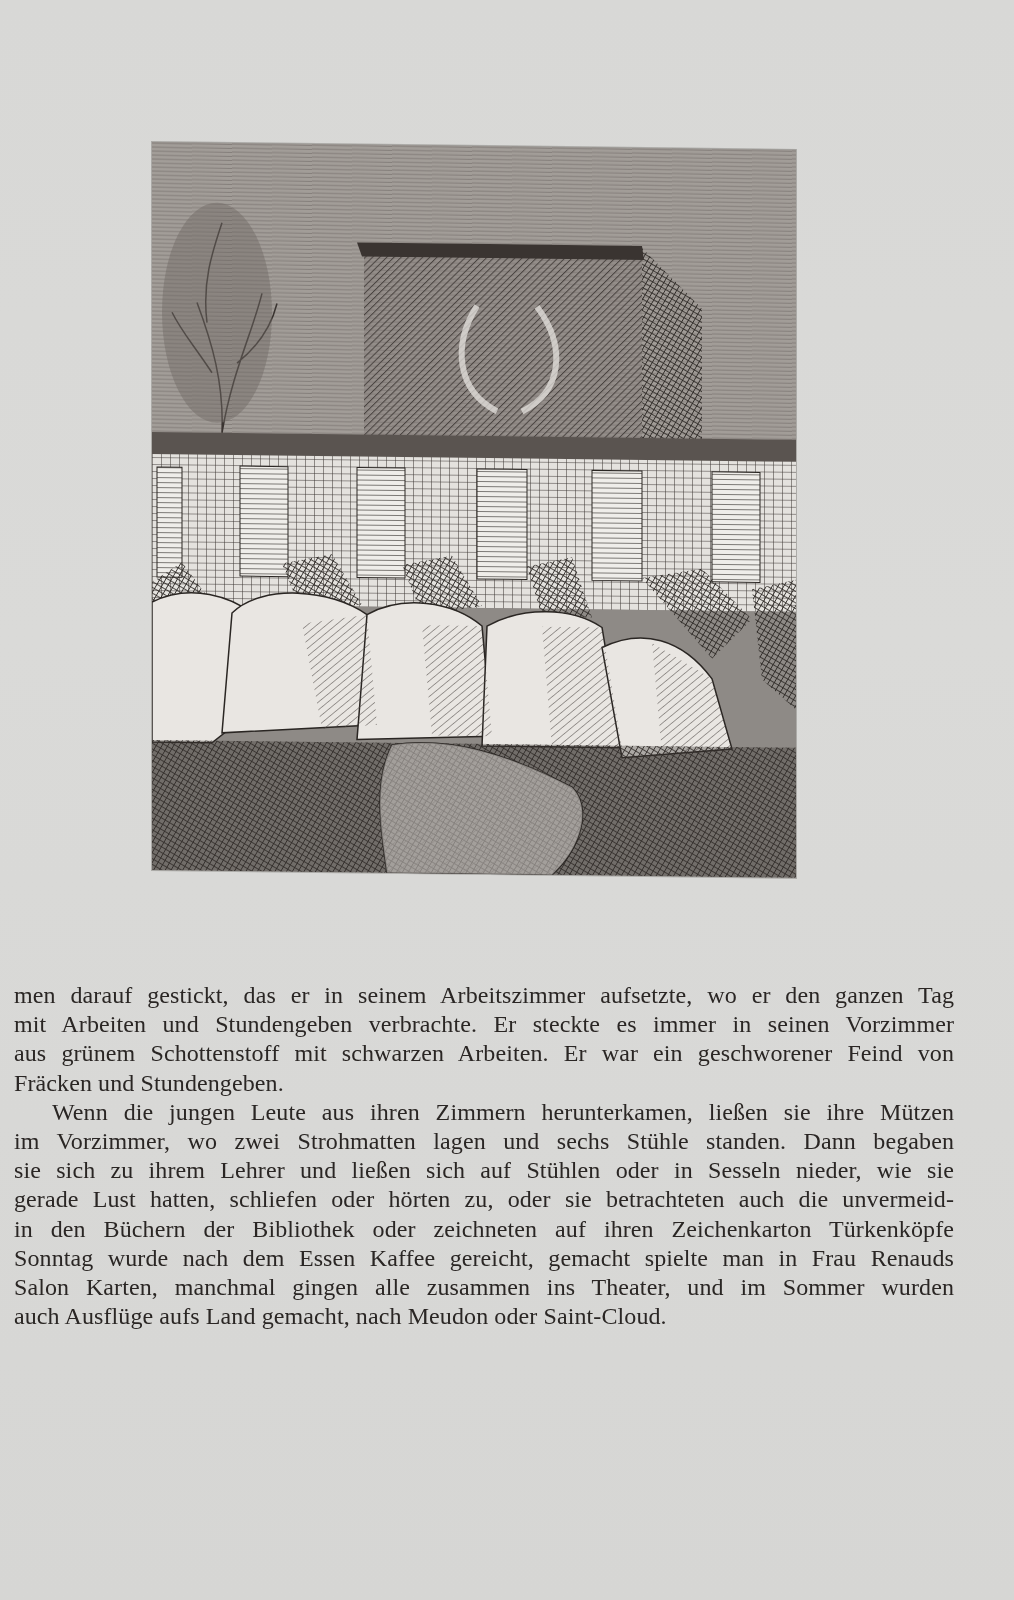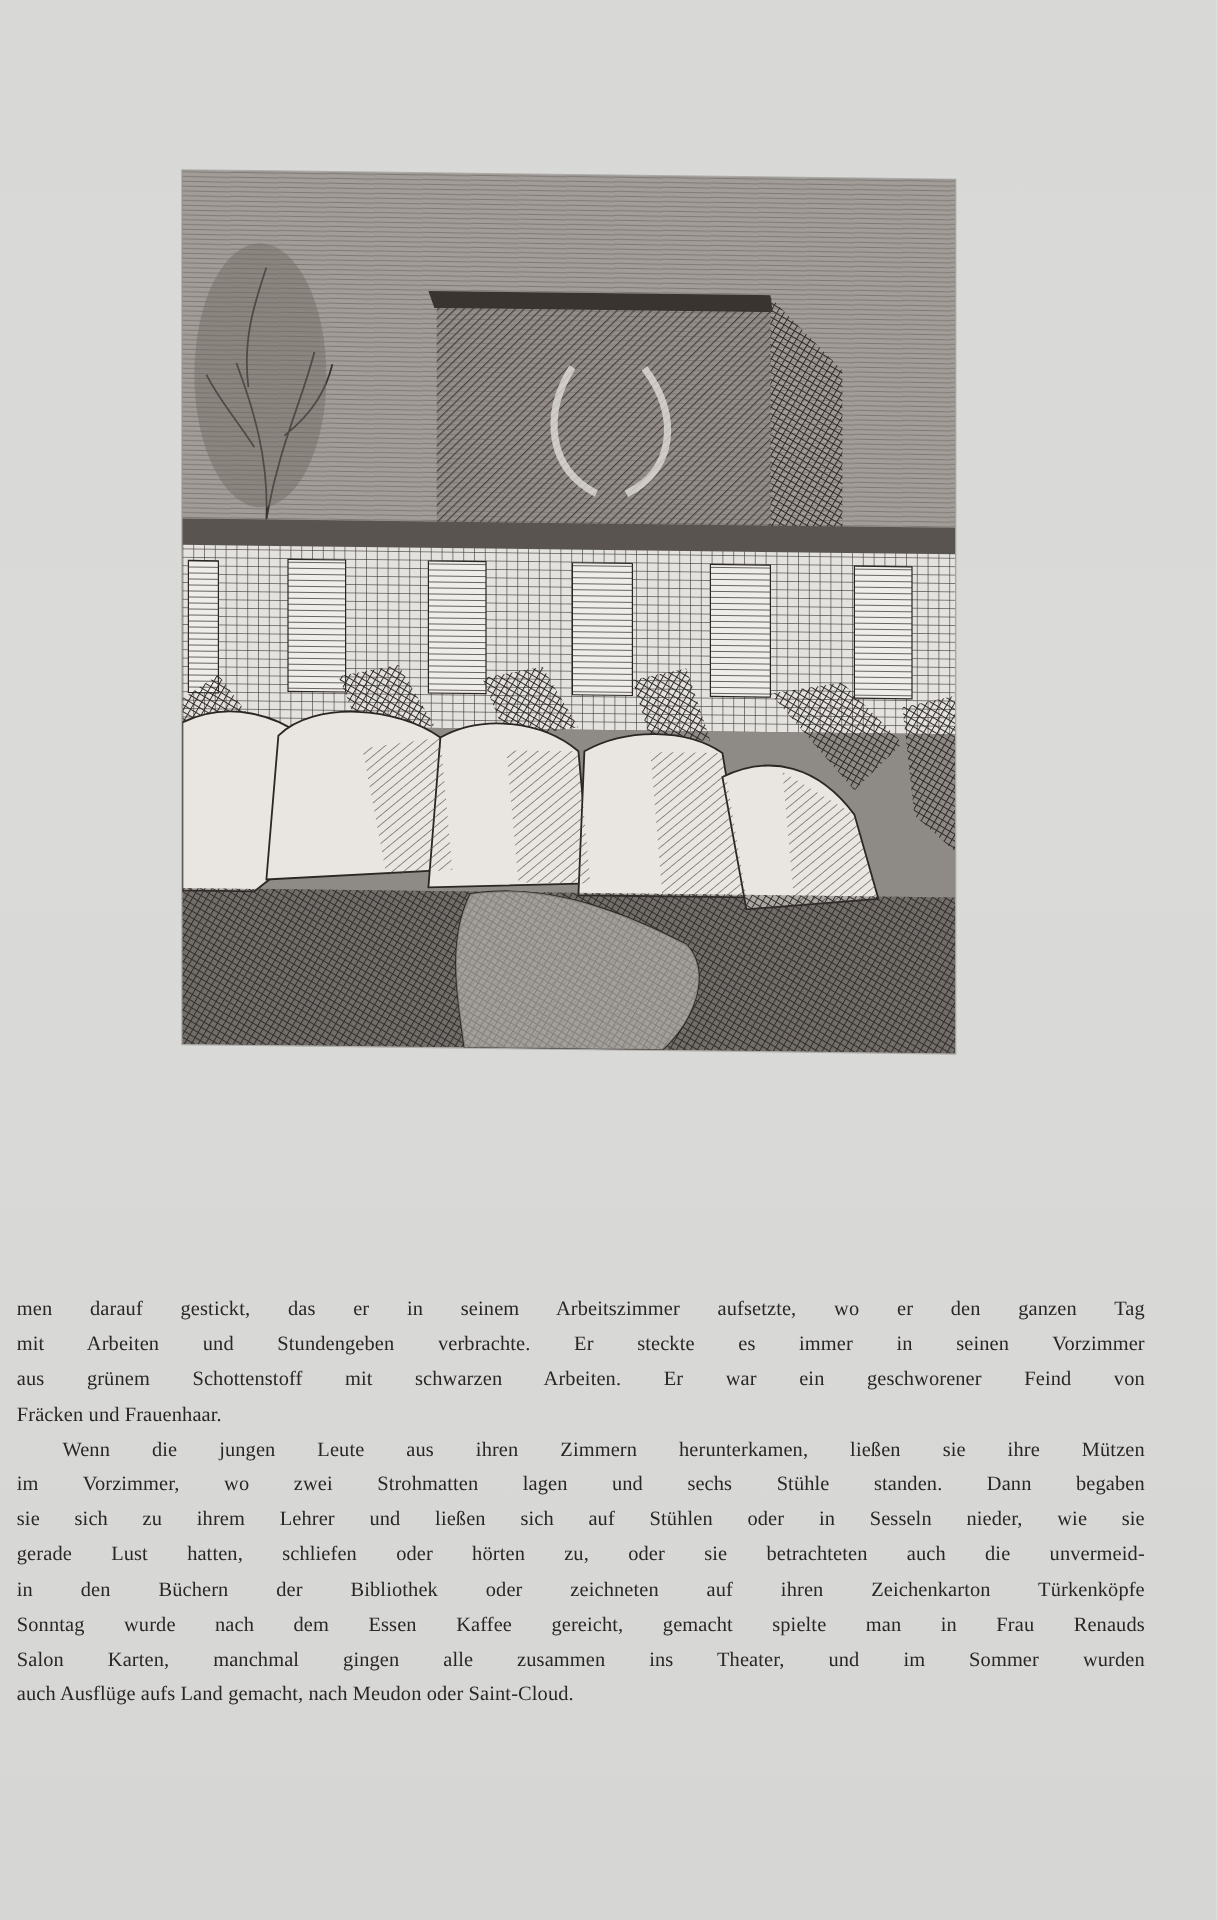"men darauf gestickt, das er" .text-block { font-size: 17px -> 24px; top: 1076px -> 981px }
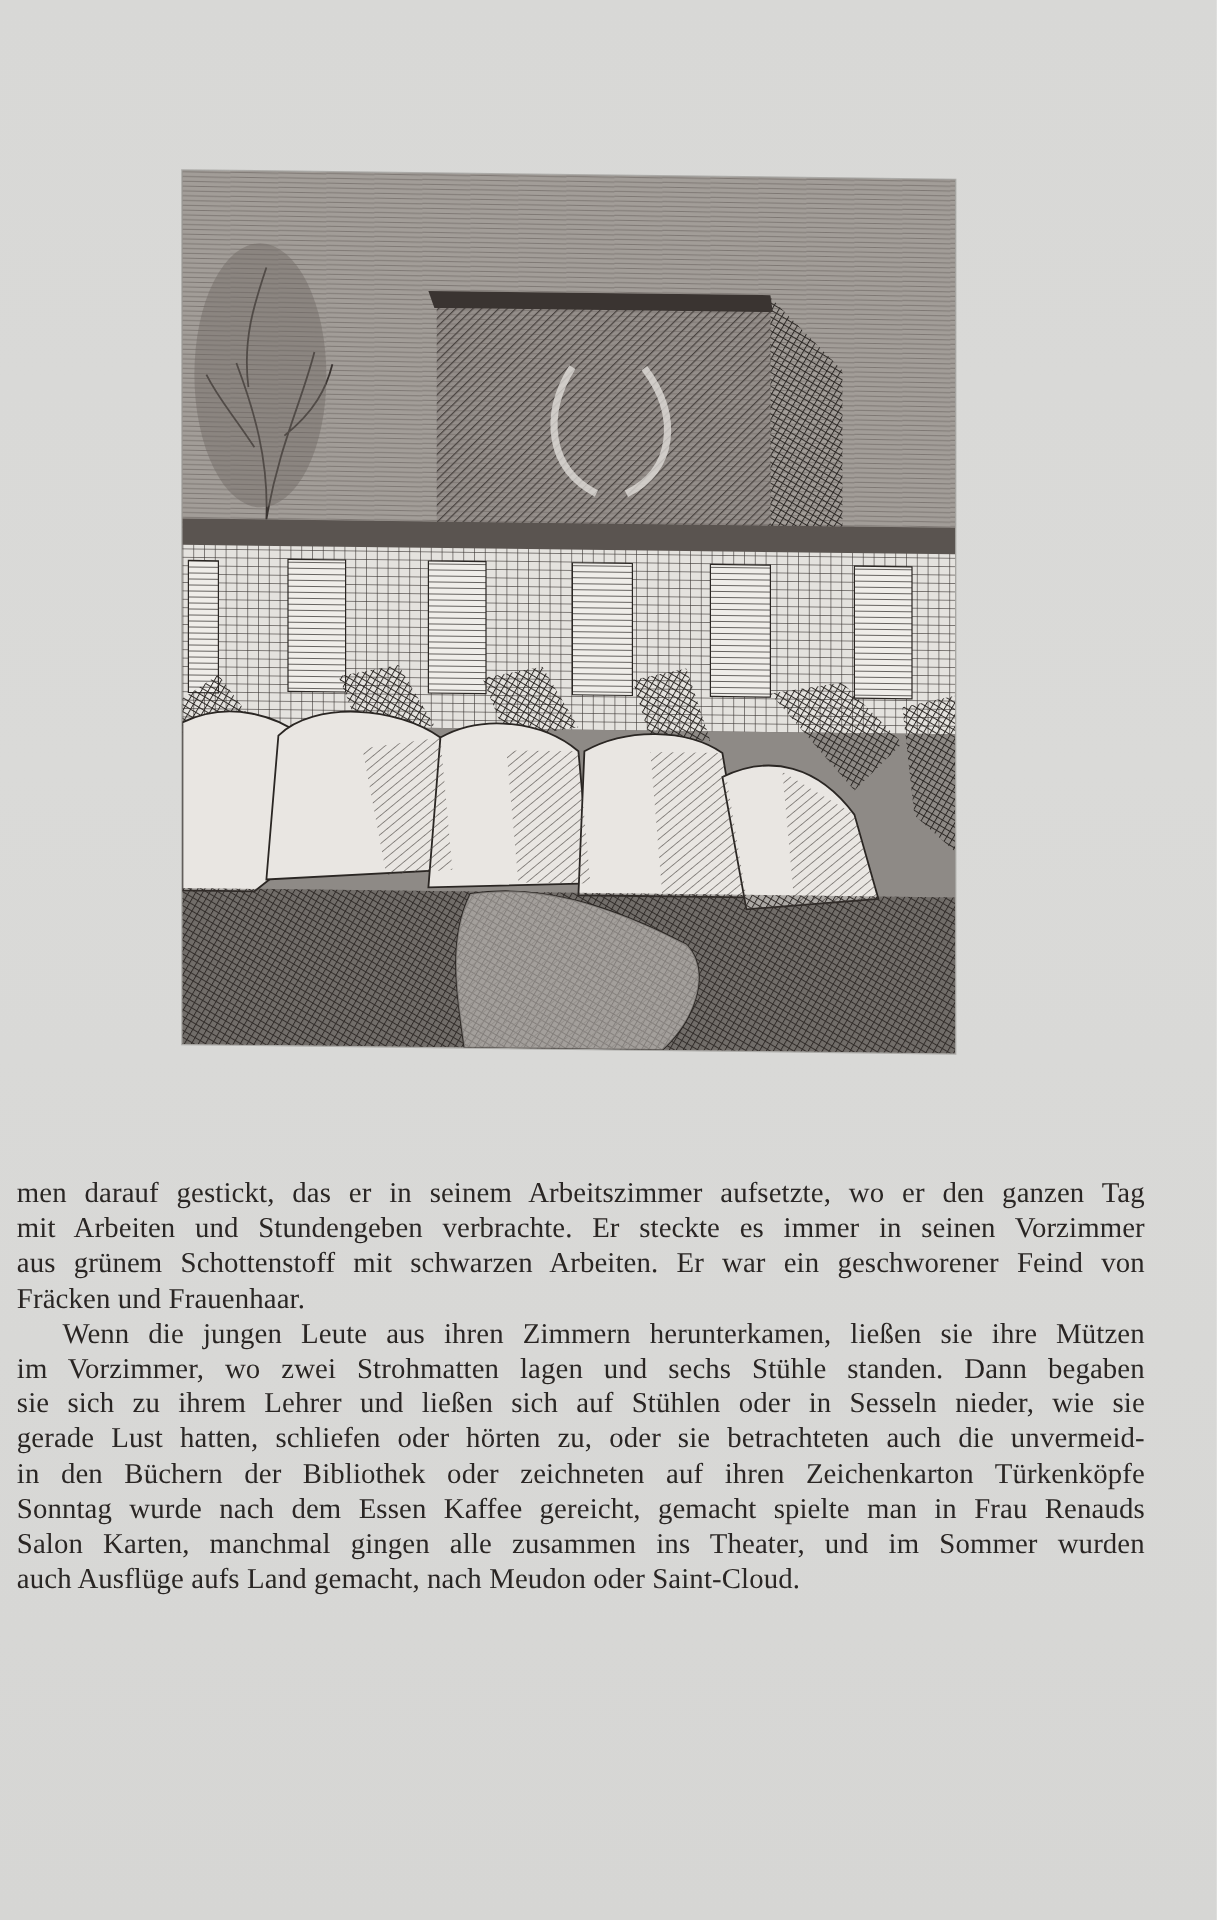"Fräcken und Frauenhaar." span.line { text: Frauenhaar -> Stundengeben }
